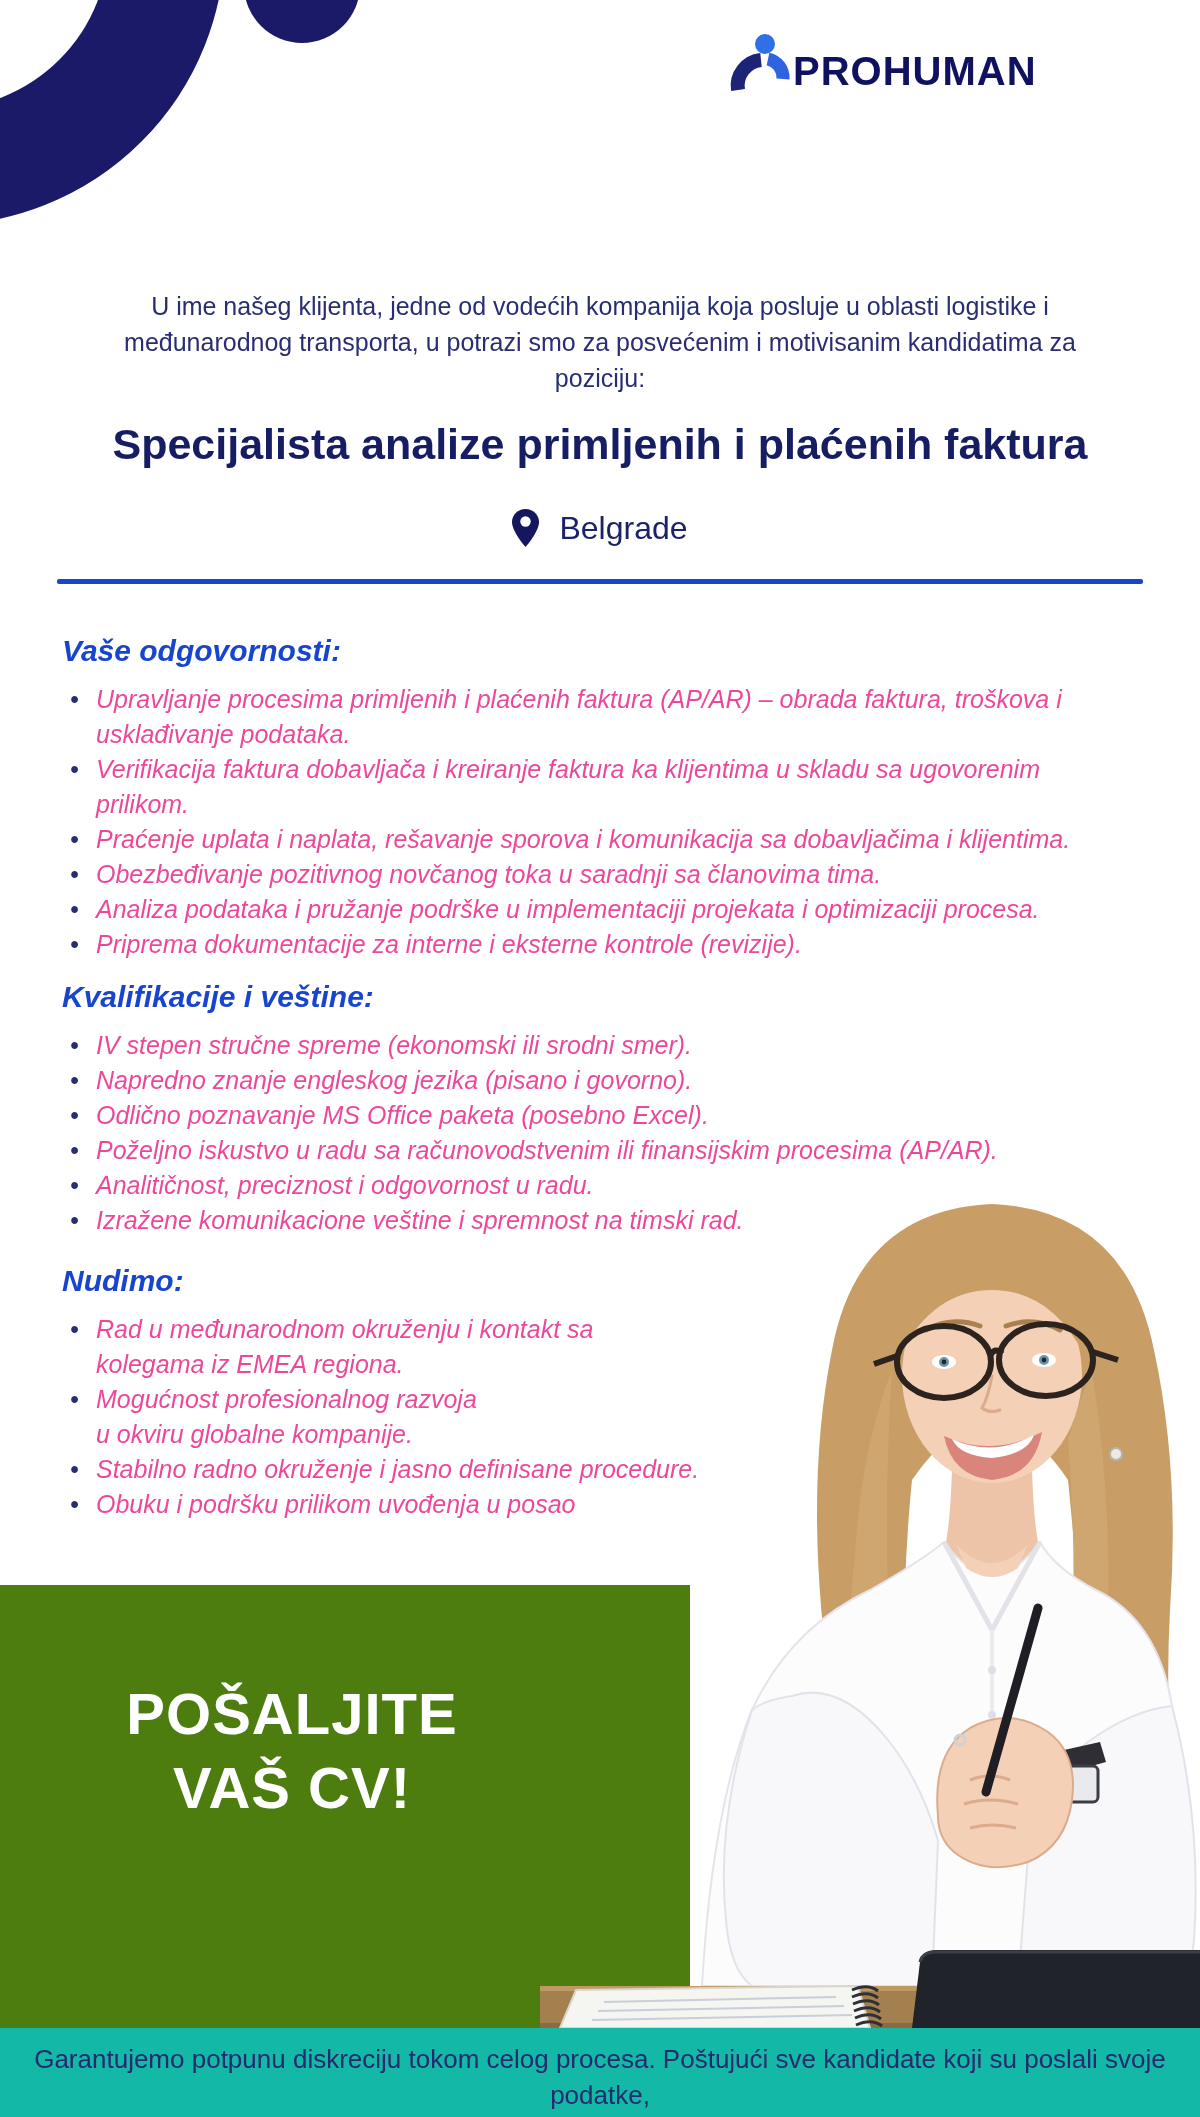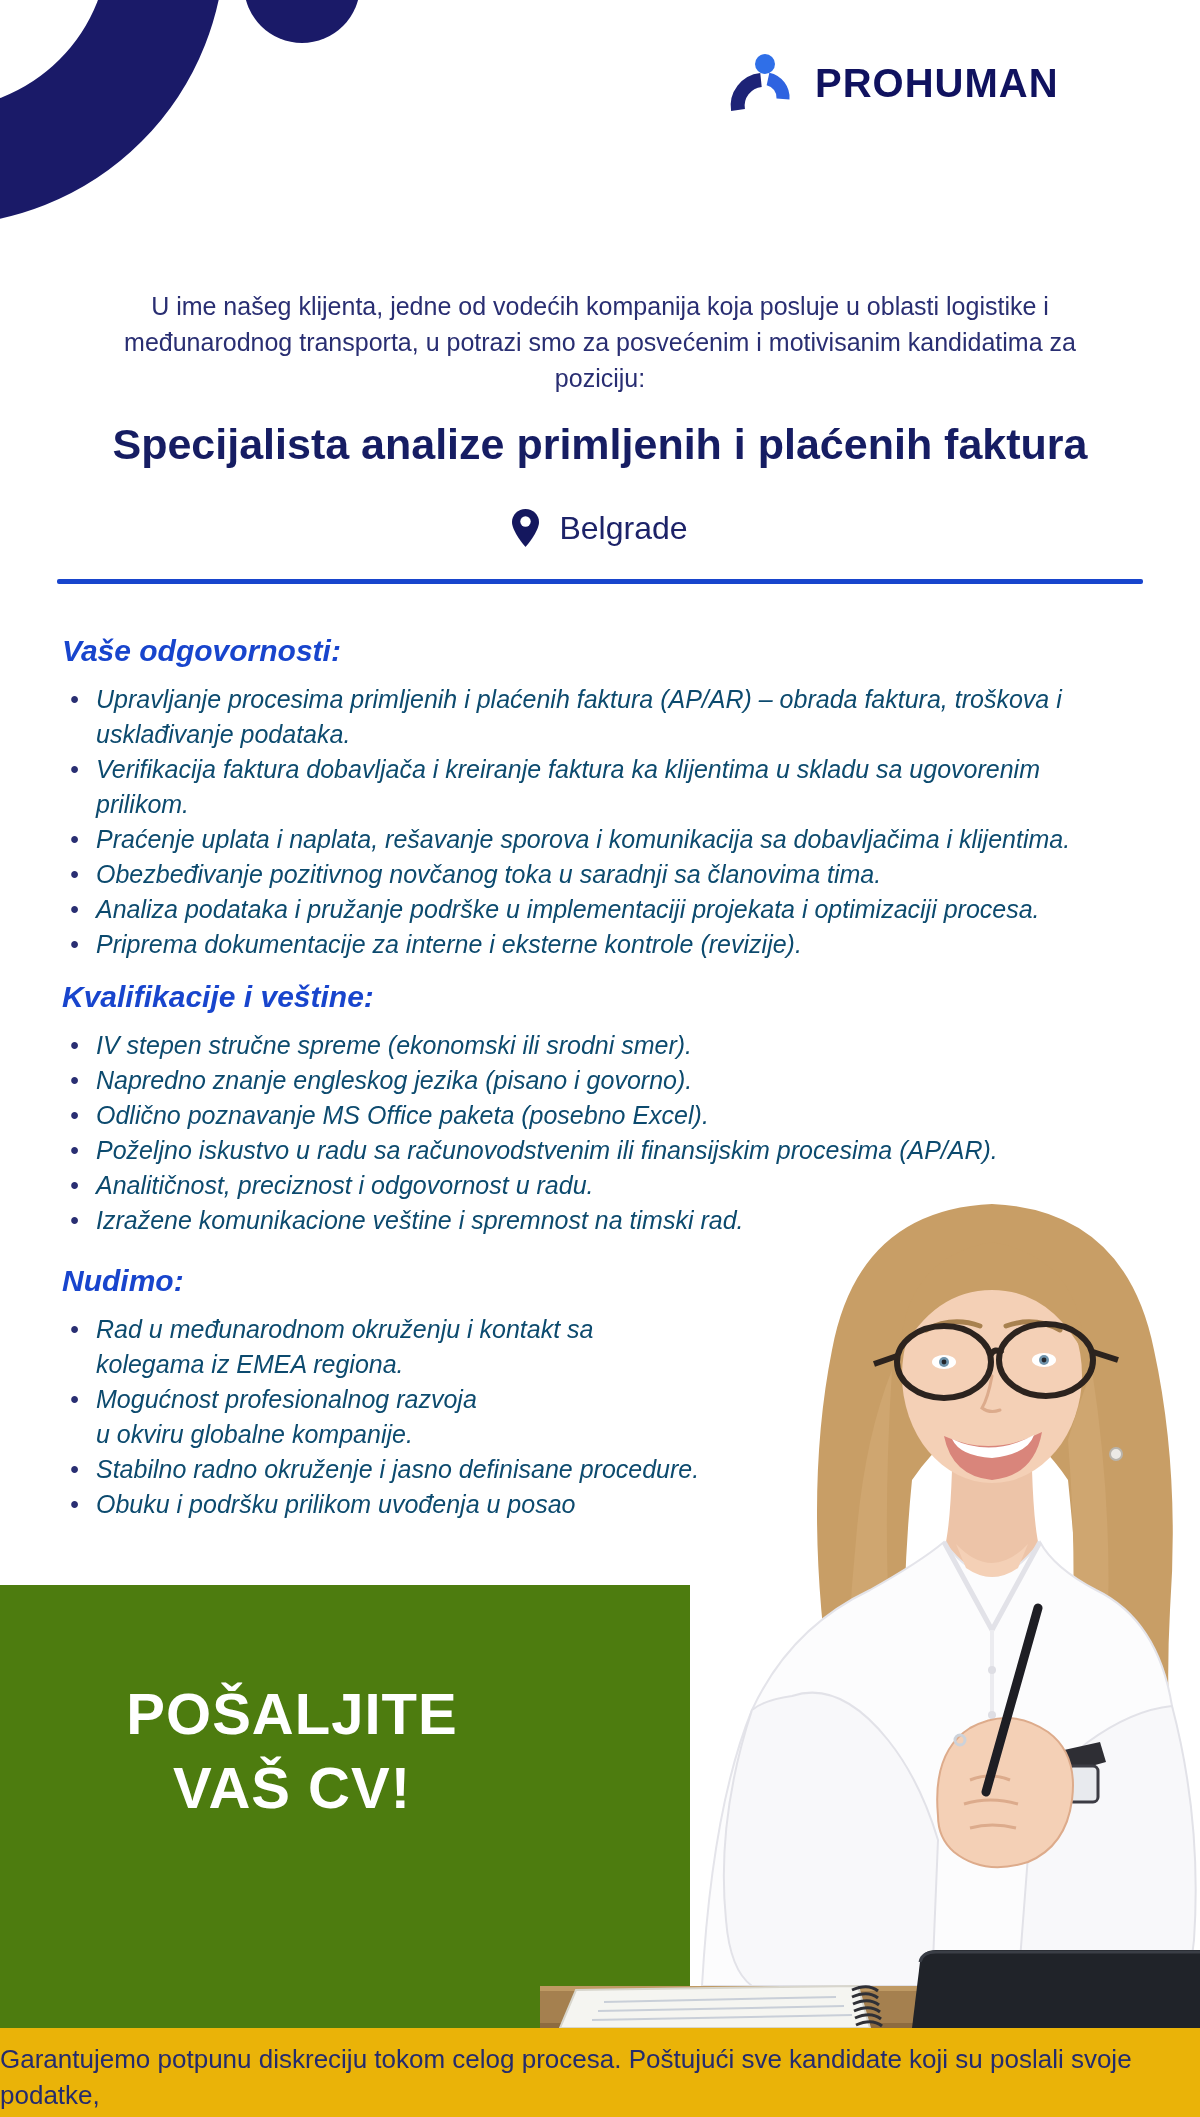"PROHUMAN" .logo { align-items: center -> flex-end; gap: 23px -> 1px; top: 52px -> 32px }
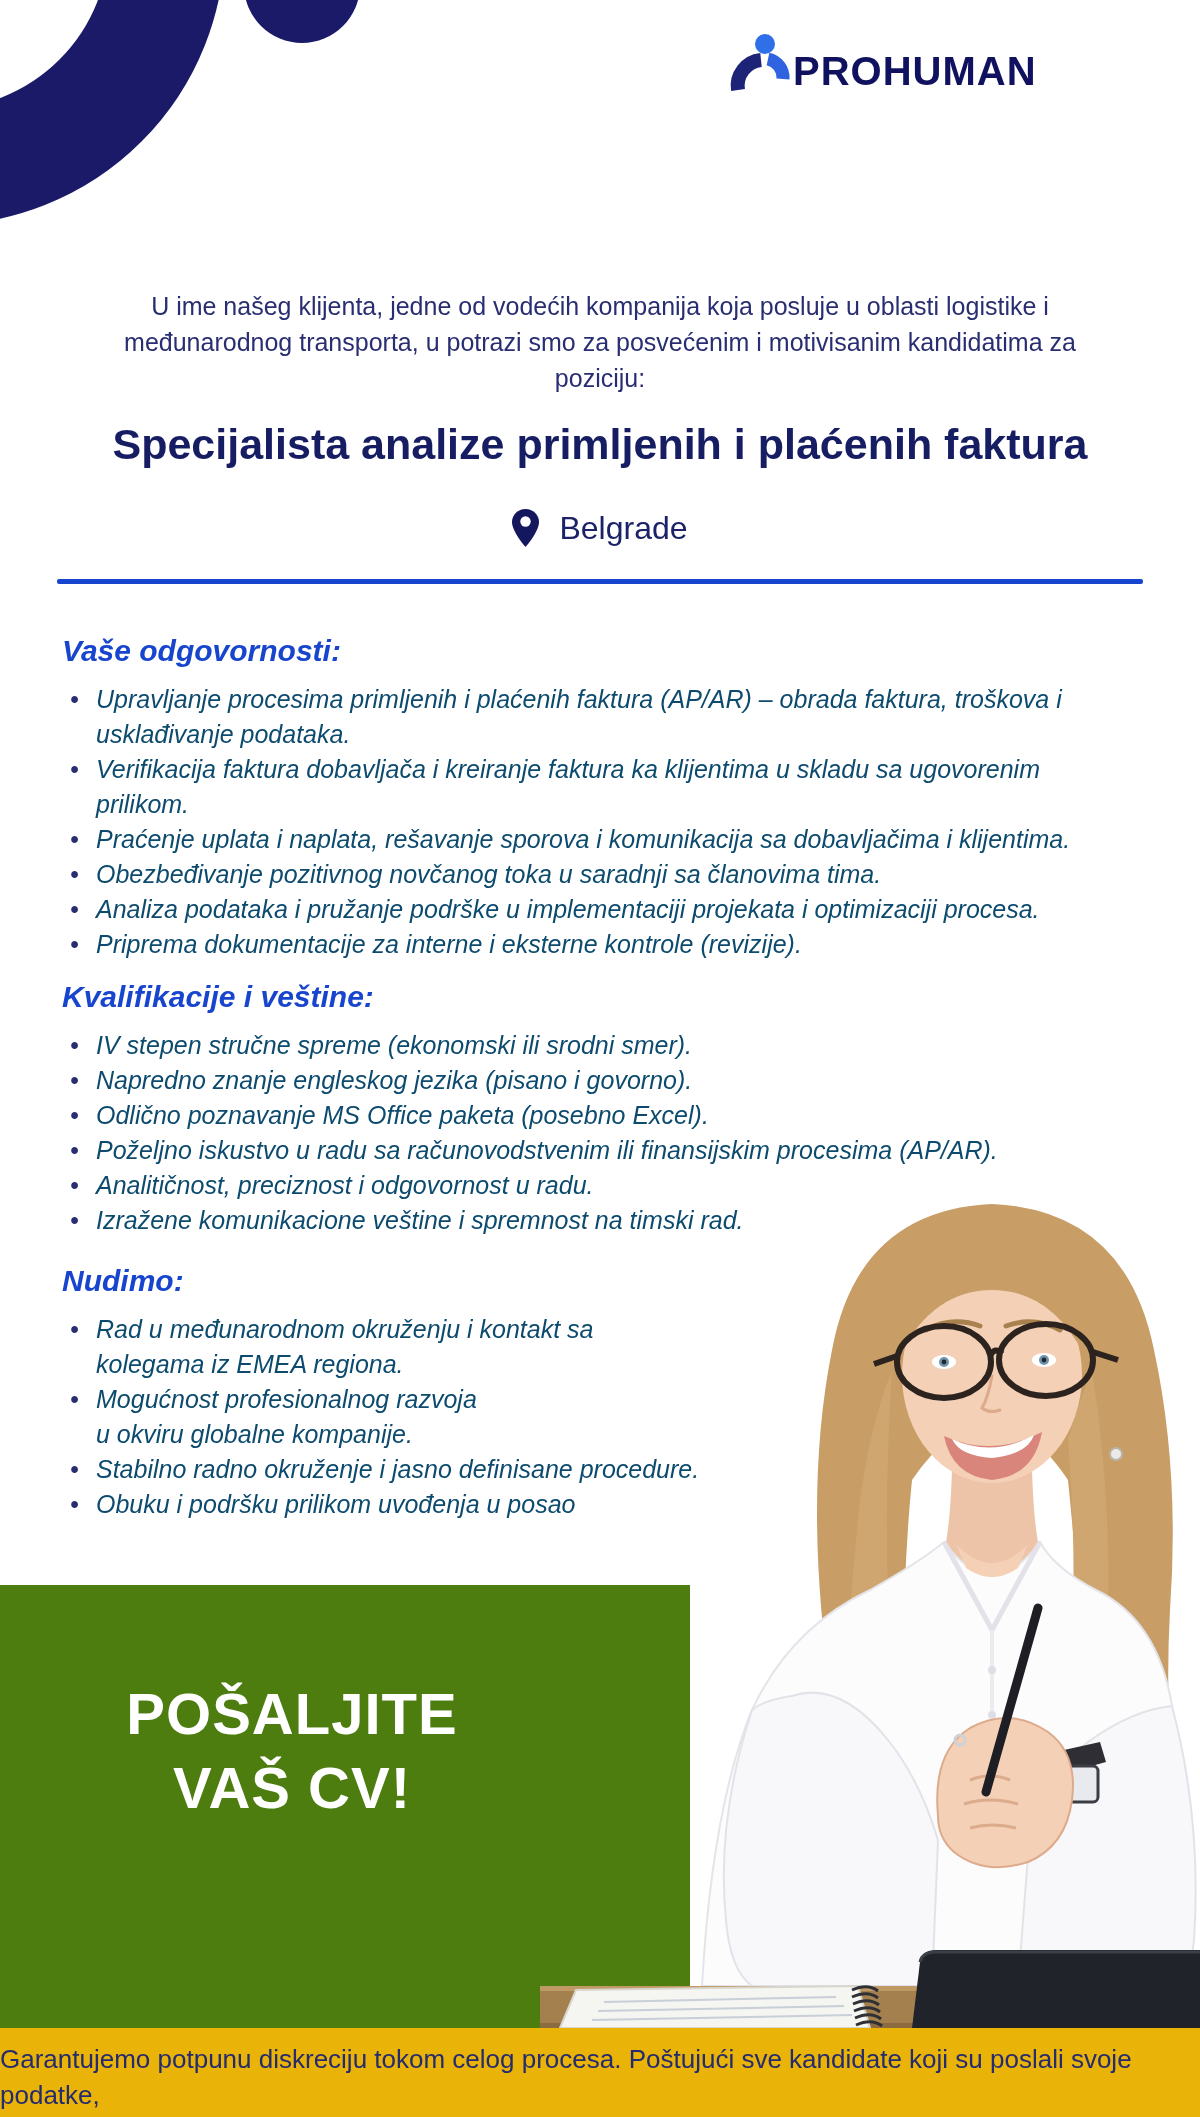"Upravljanje procesima primljenih i" ul.blist li { color: #0c4a6e -> #ec4899 }
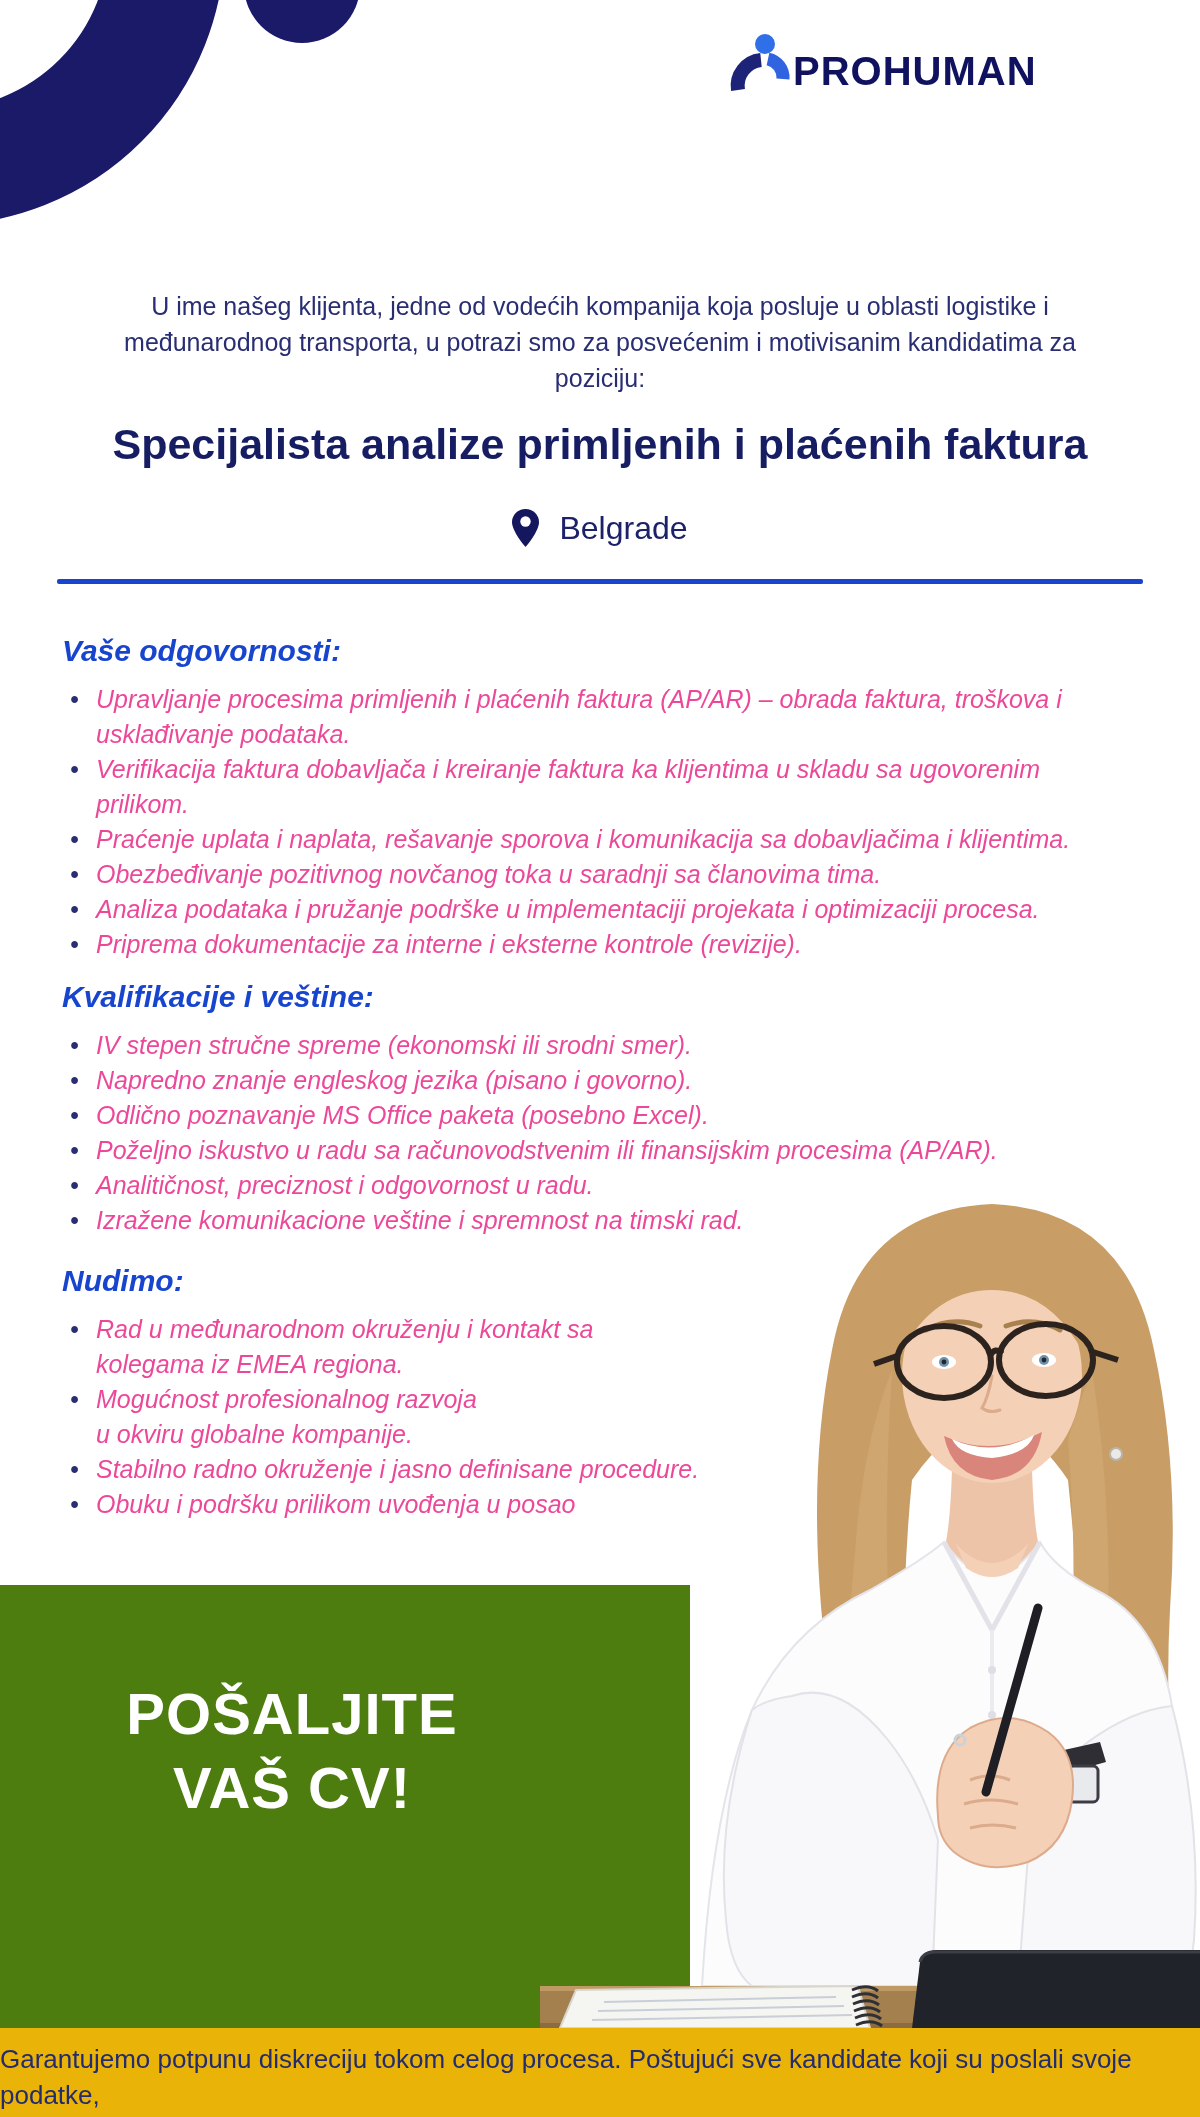"Garantujemo potpunu diskreciju tokom" .footer { background: #eab308 -> #14b8a6; text-align: left -> center }
